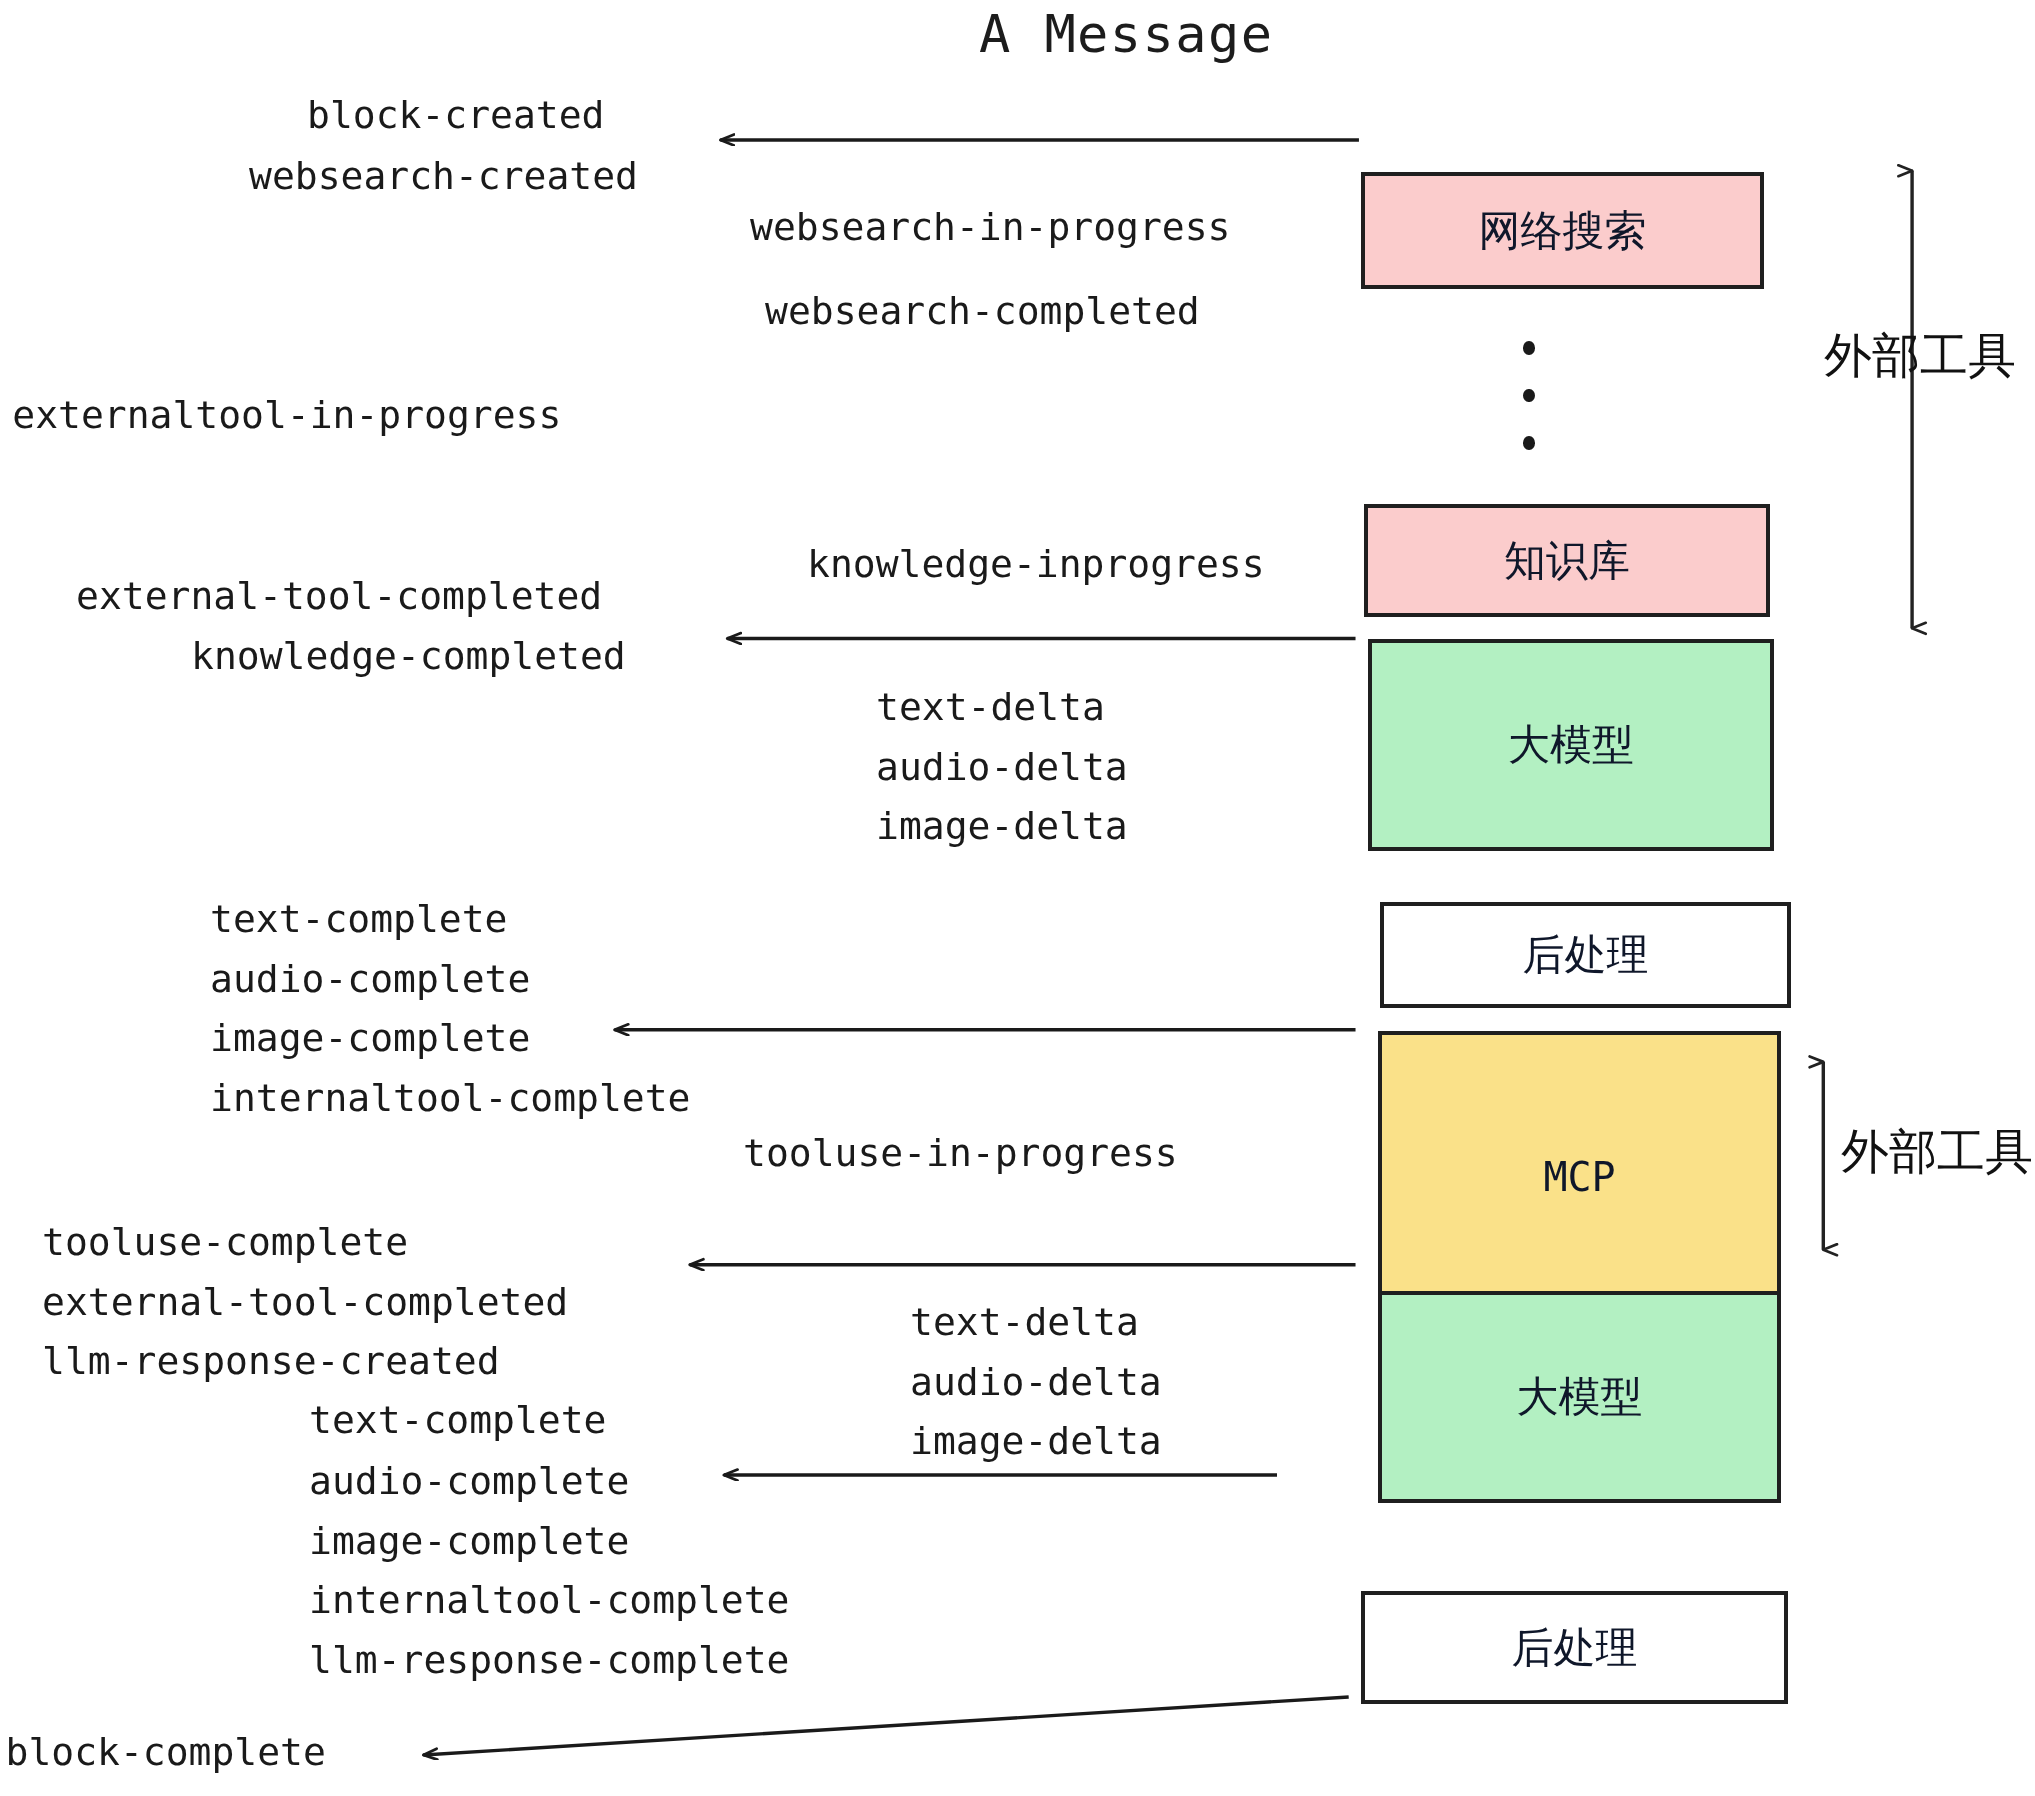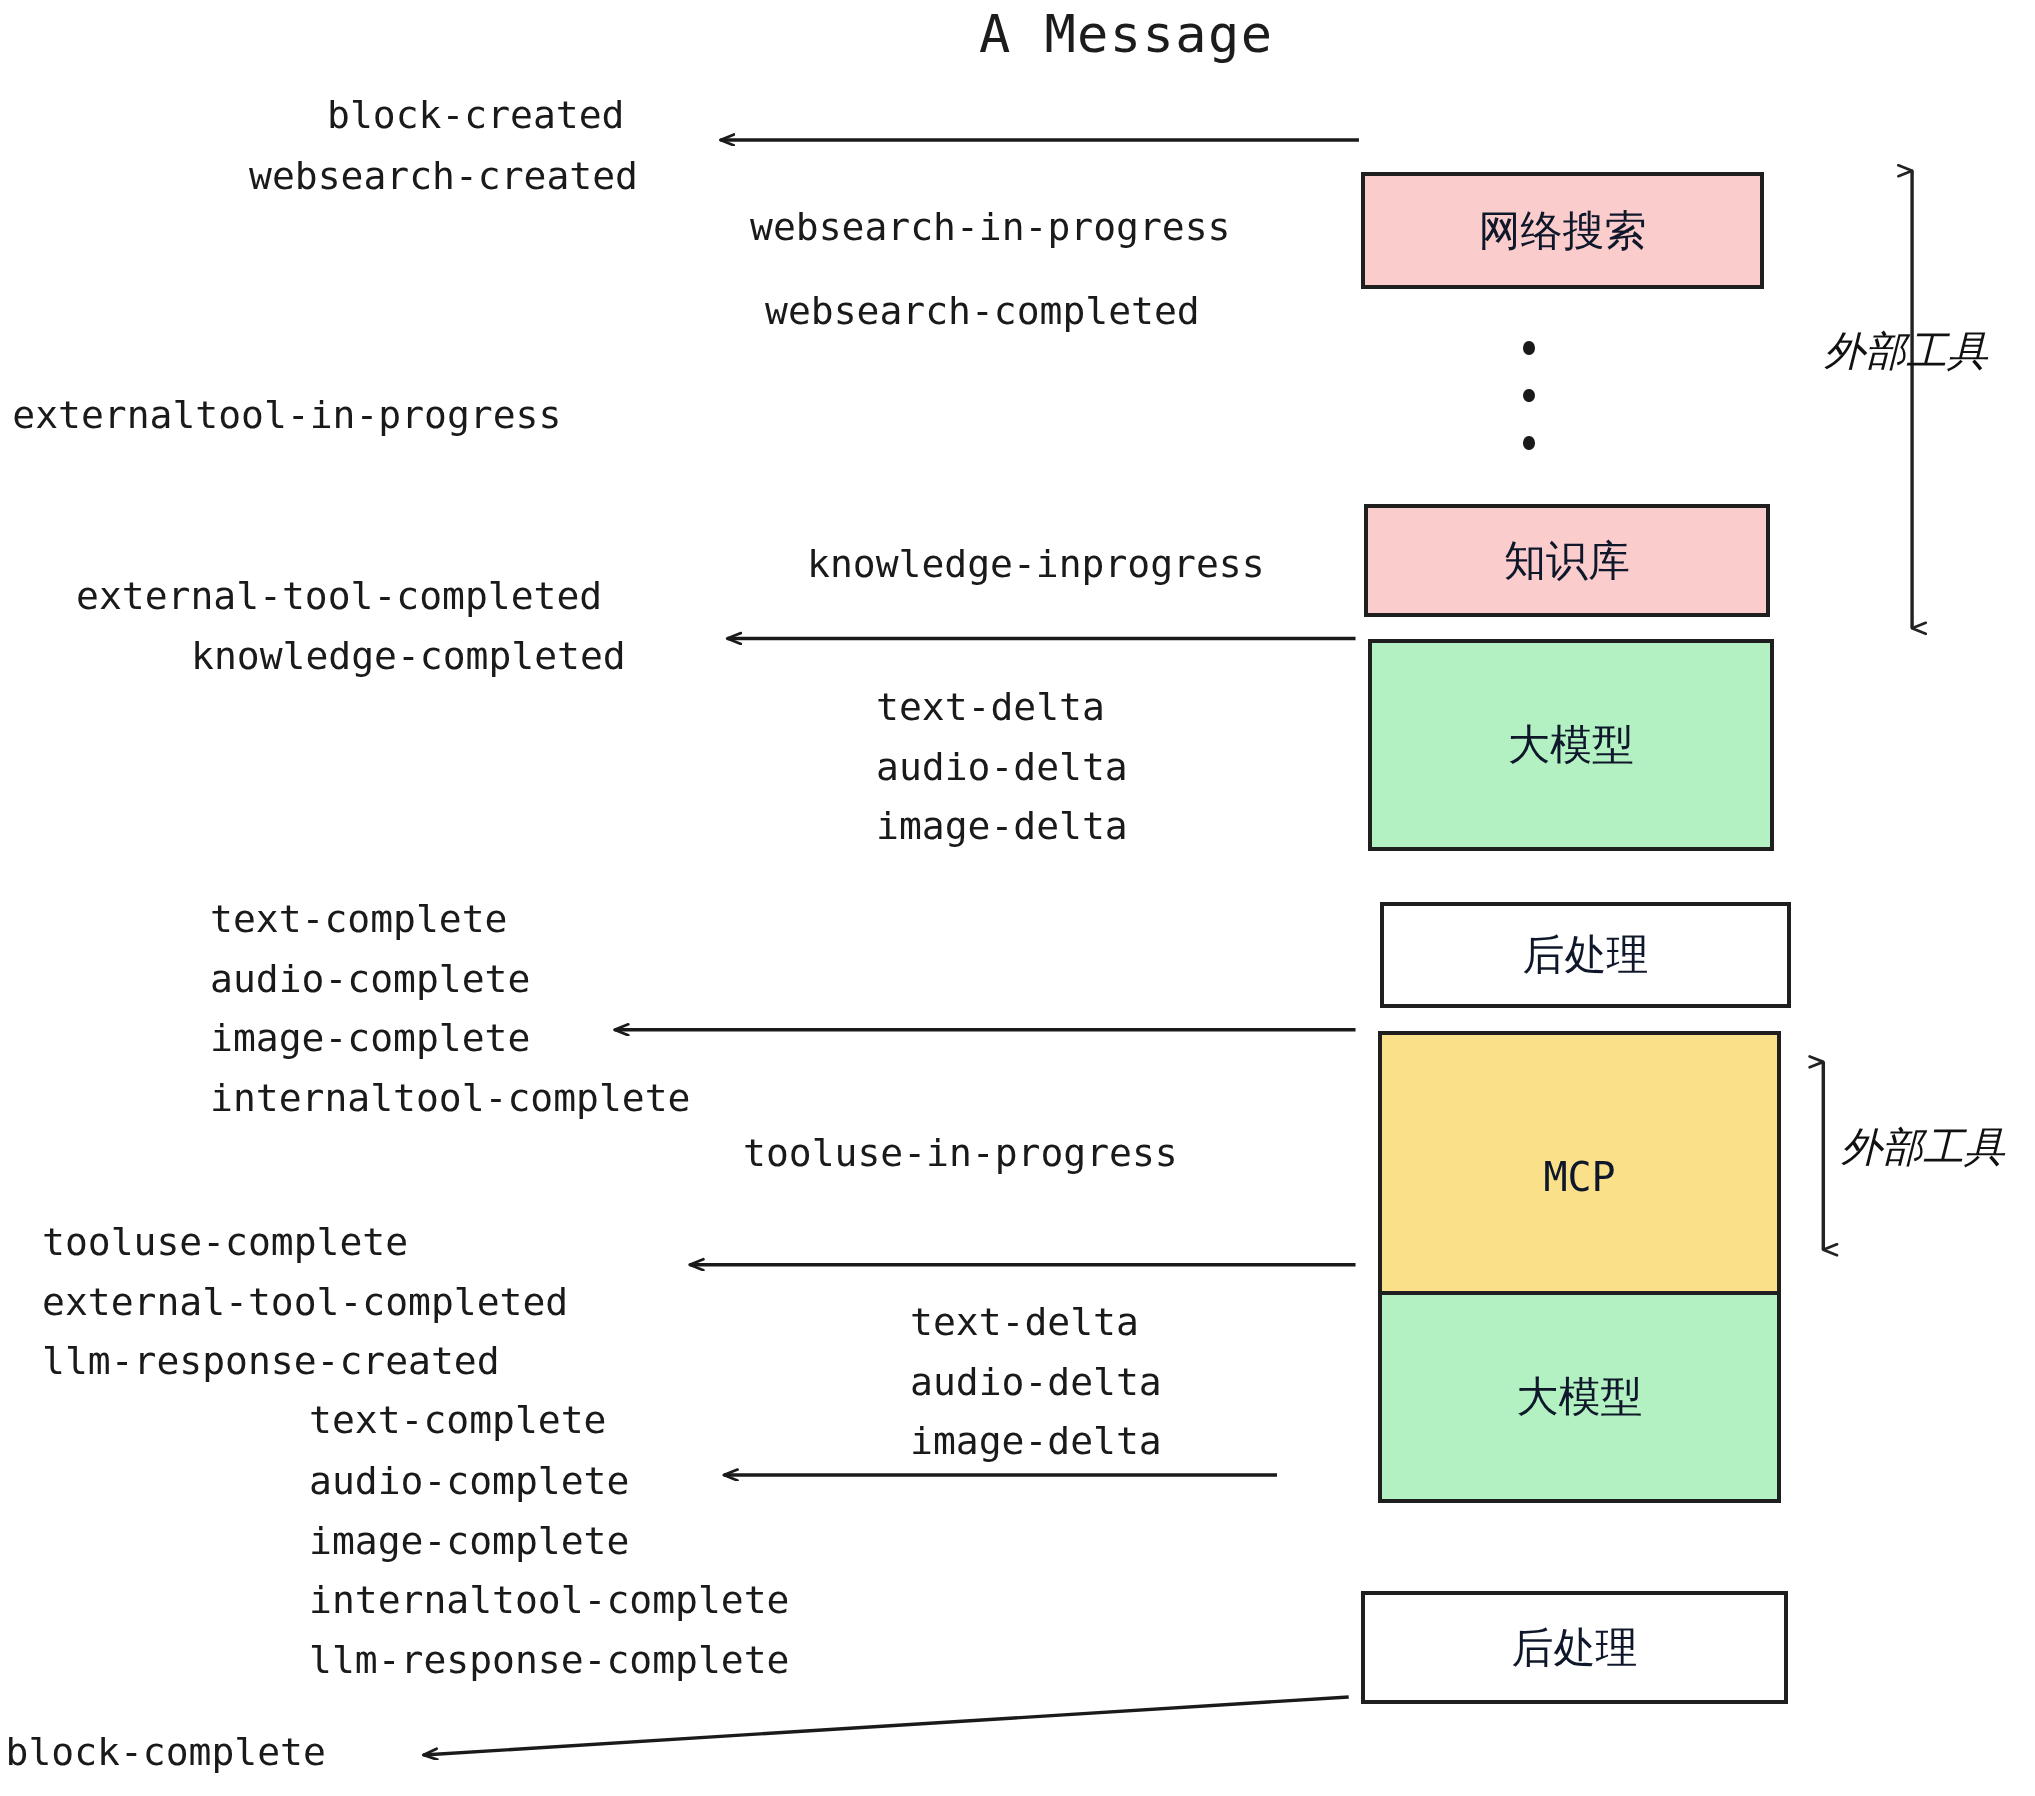"block-created" div.evt { margin-left: 20px -> none }
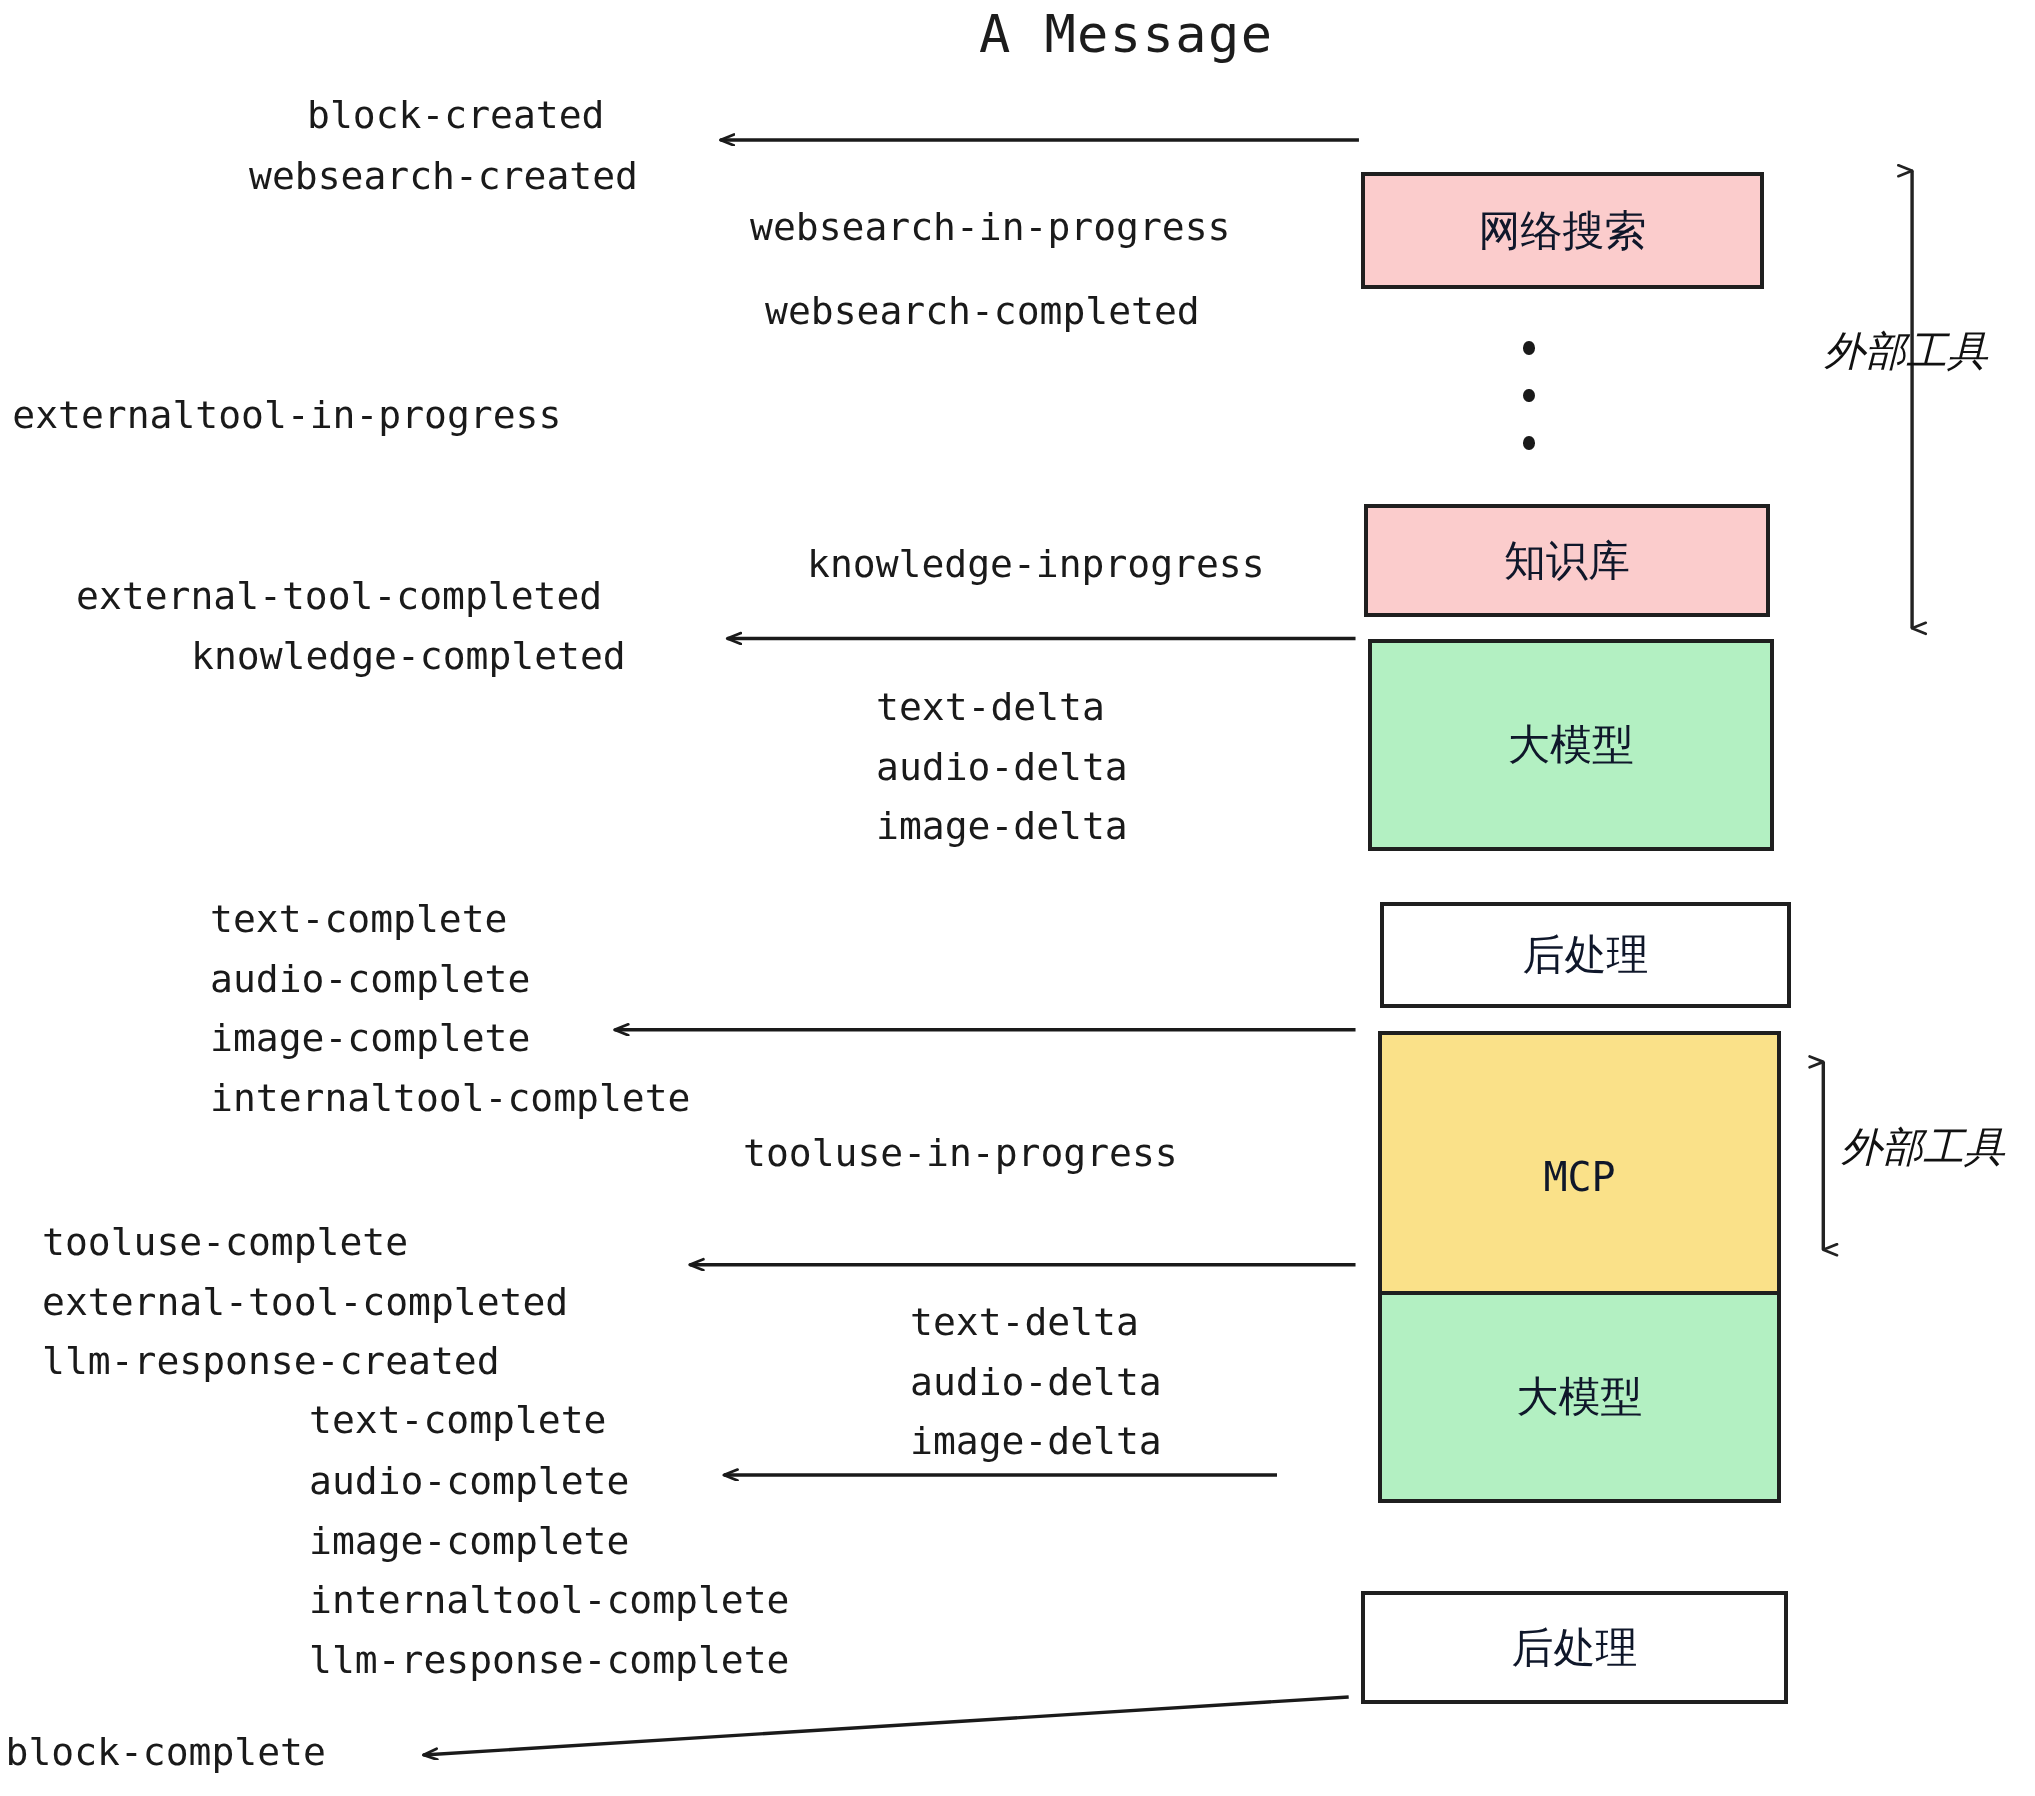"外部工具" .side-label { font-size: 41px -> 48px; font-style: italic -> none }
